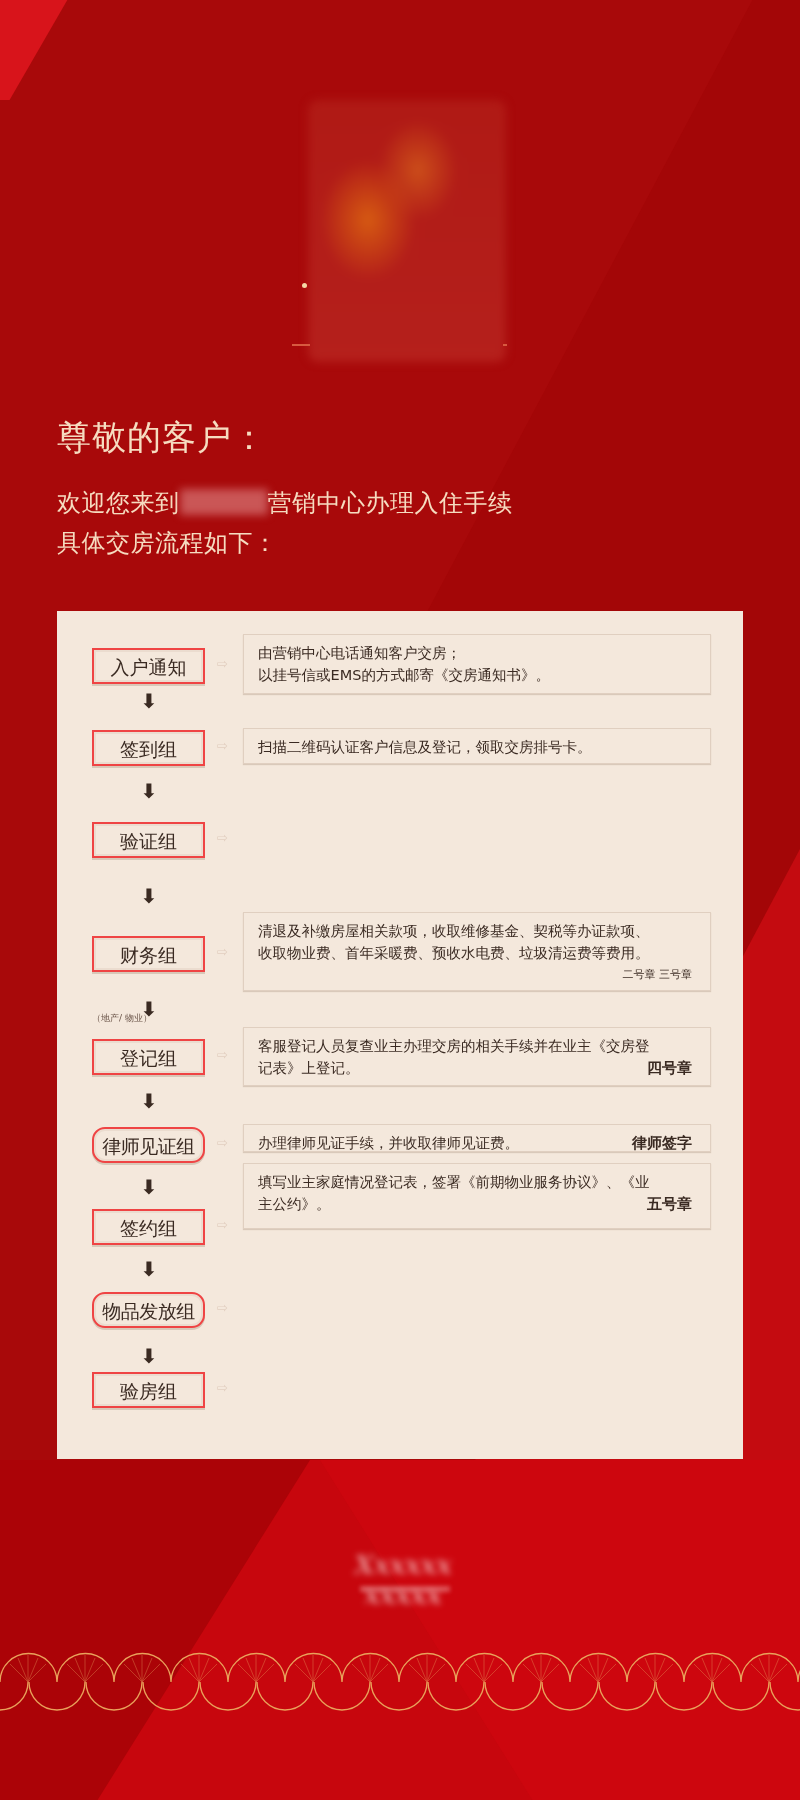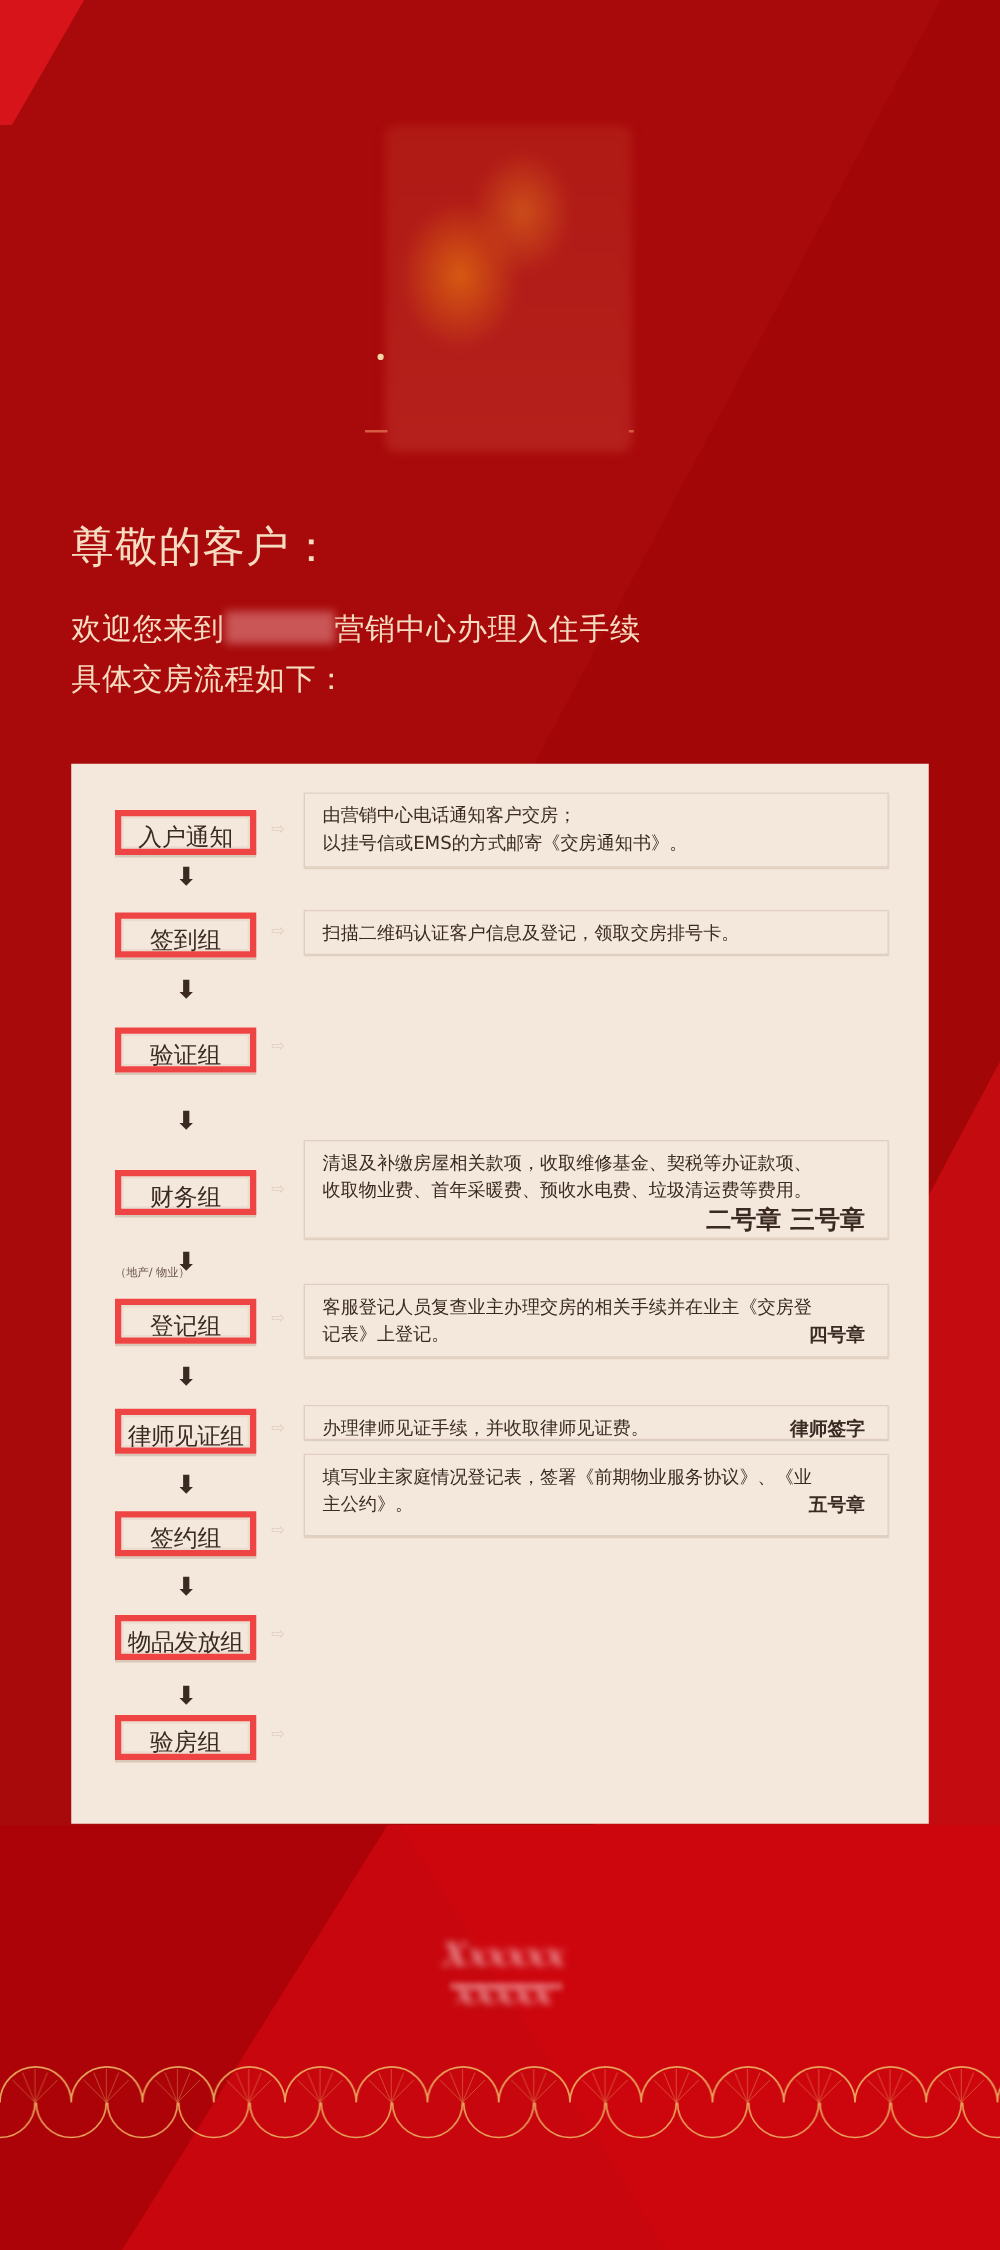"入户通知" .step { border: 5px solid #ef4444 -> 2px solid #ef4444 }
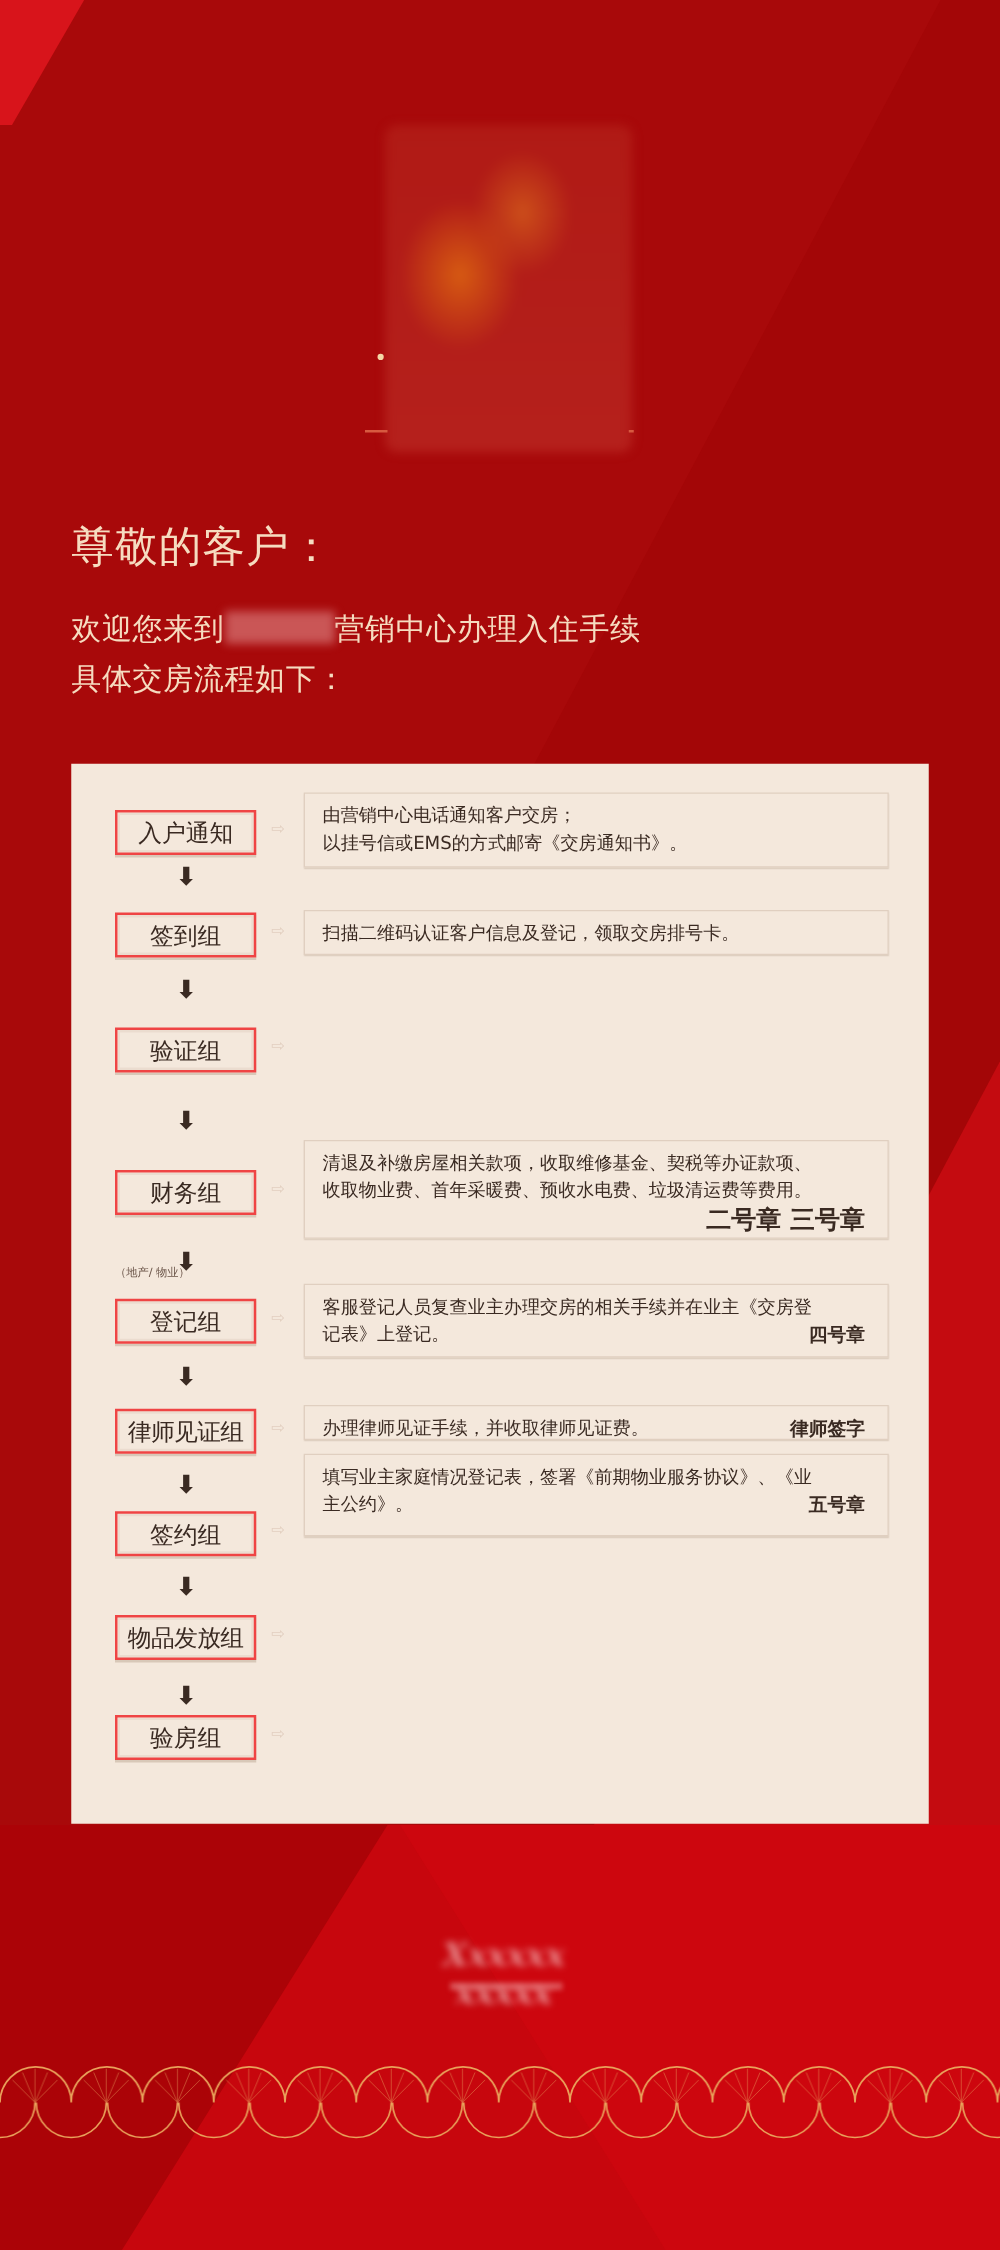"二号章 三号章" .desc .stamp { font-size: 20px -> 11px; font-weight: bold -> normal }
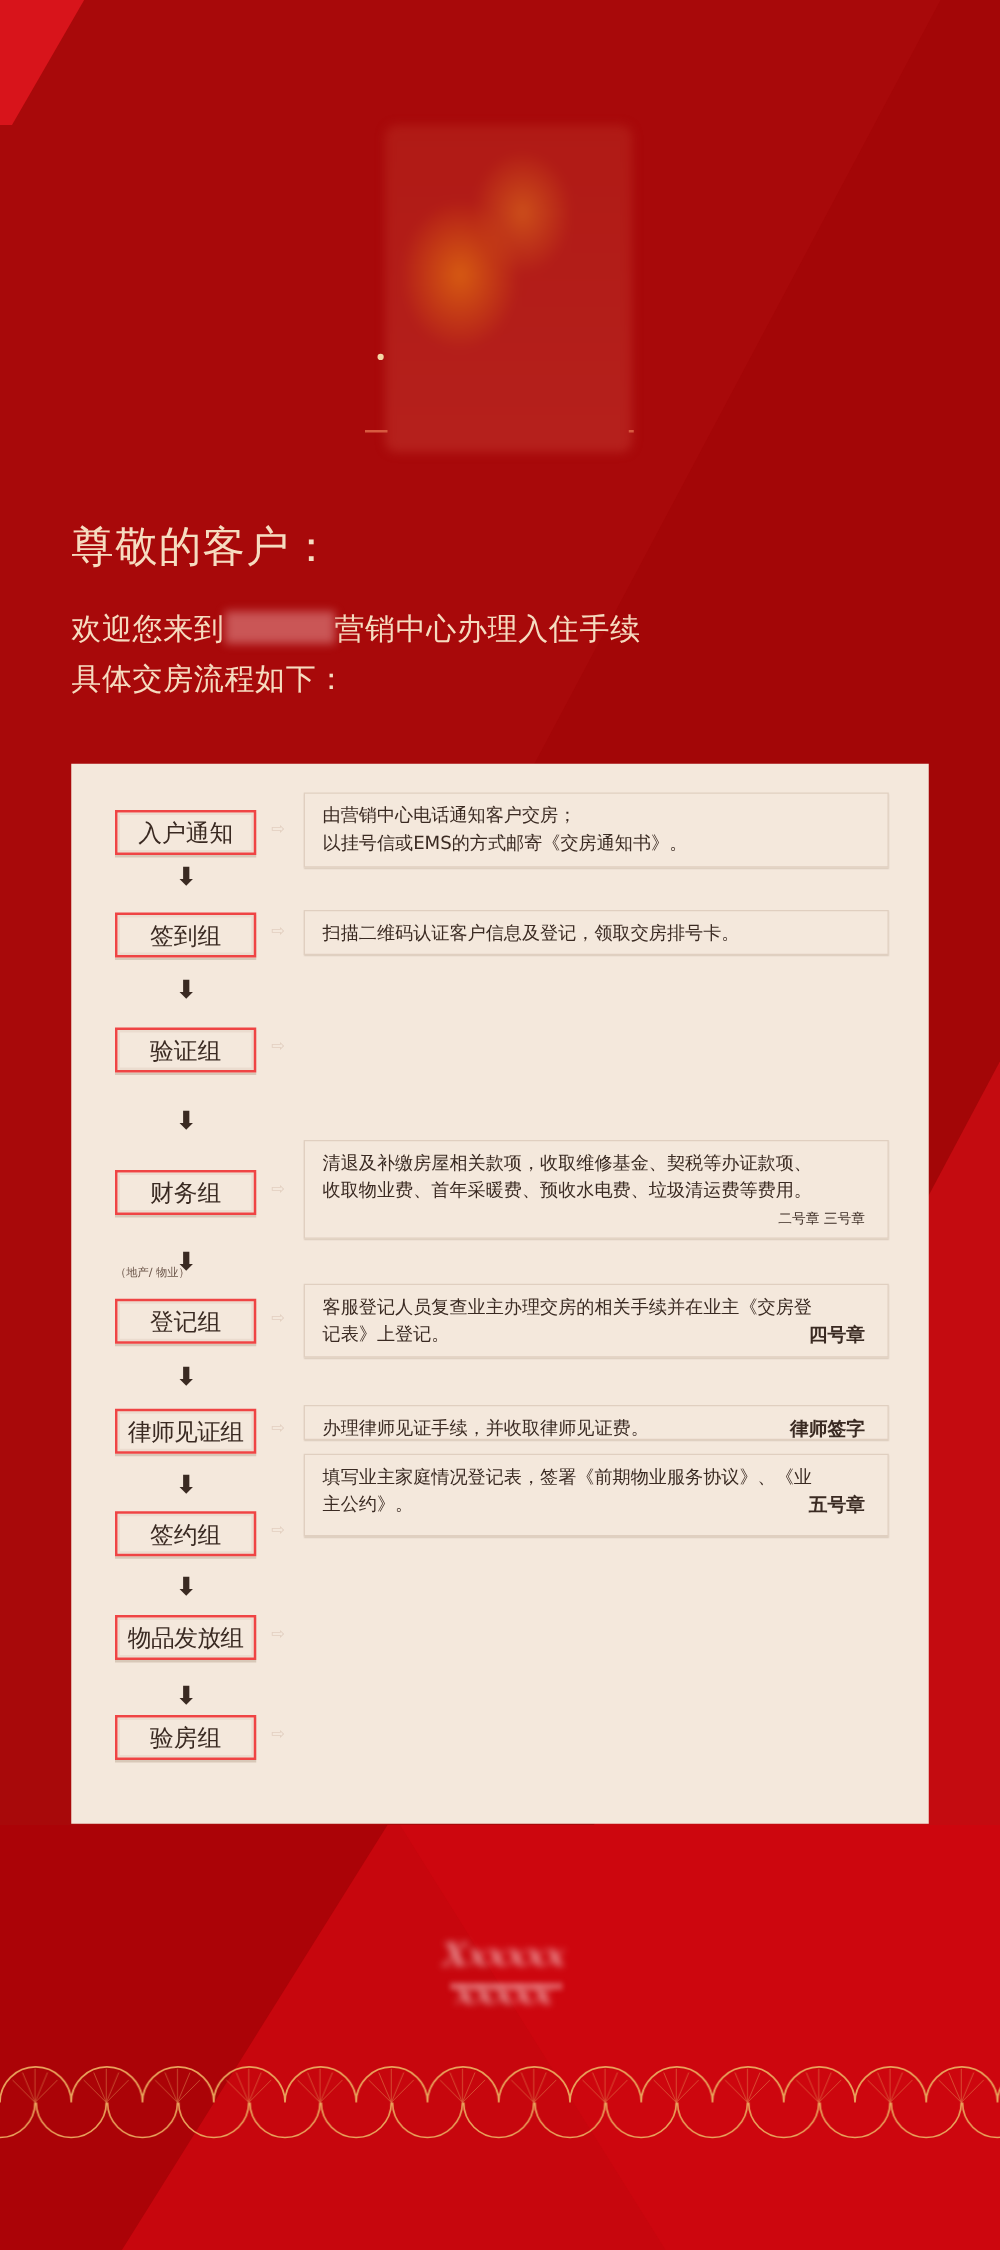"律师见证组" .step.wide { border-radius: none -> 13px }
